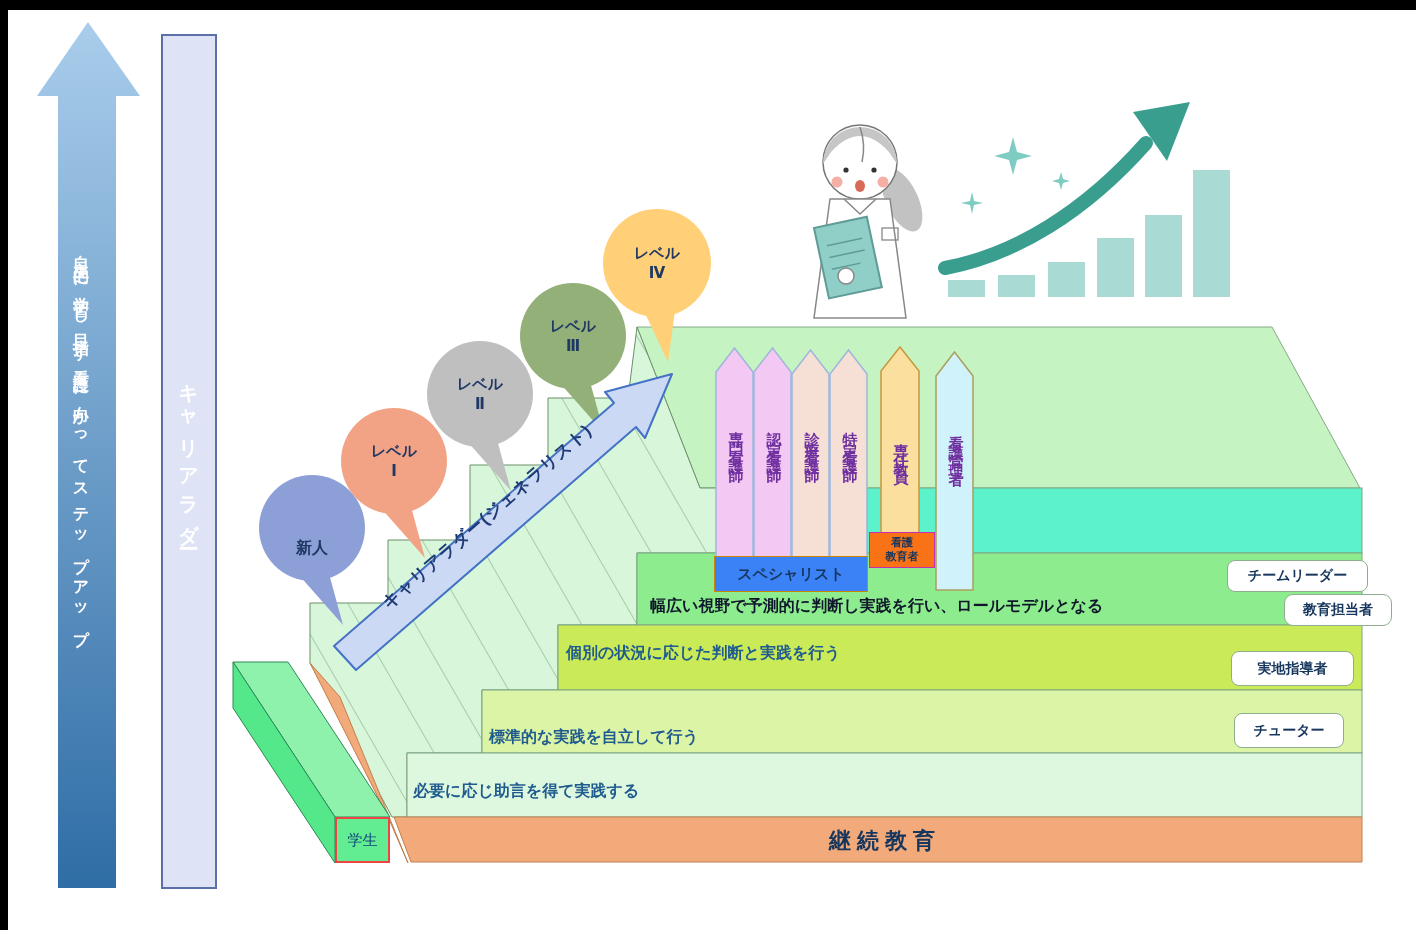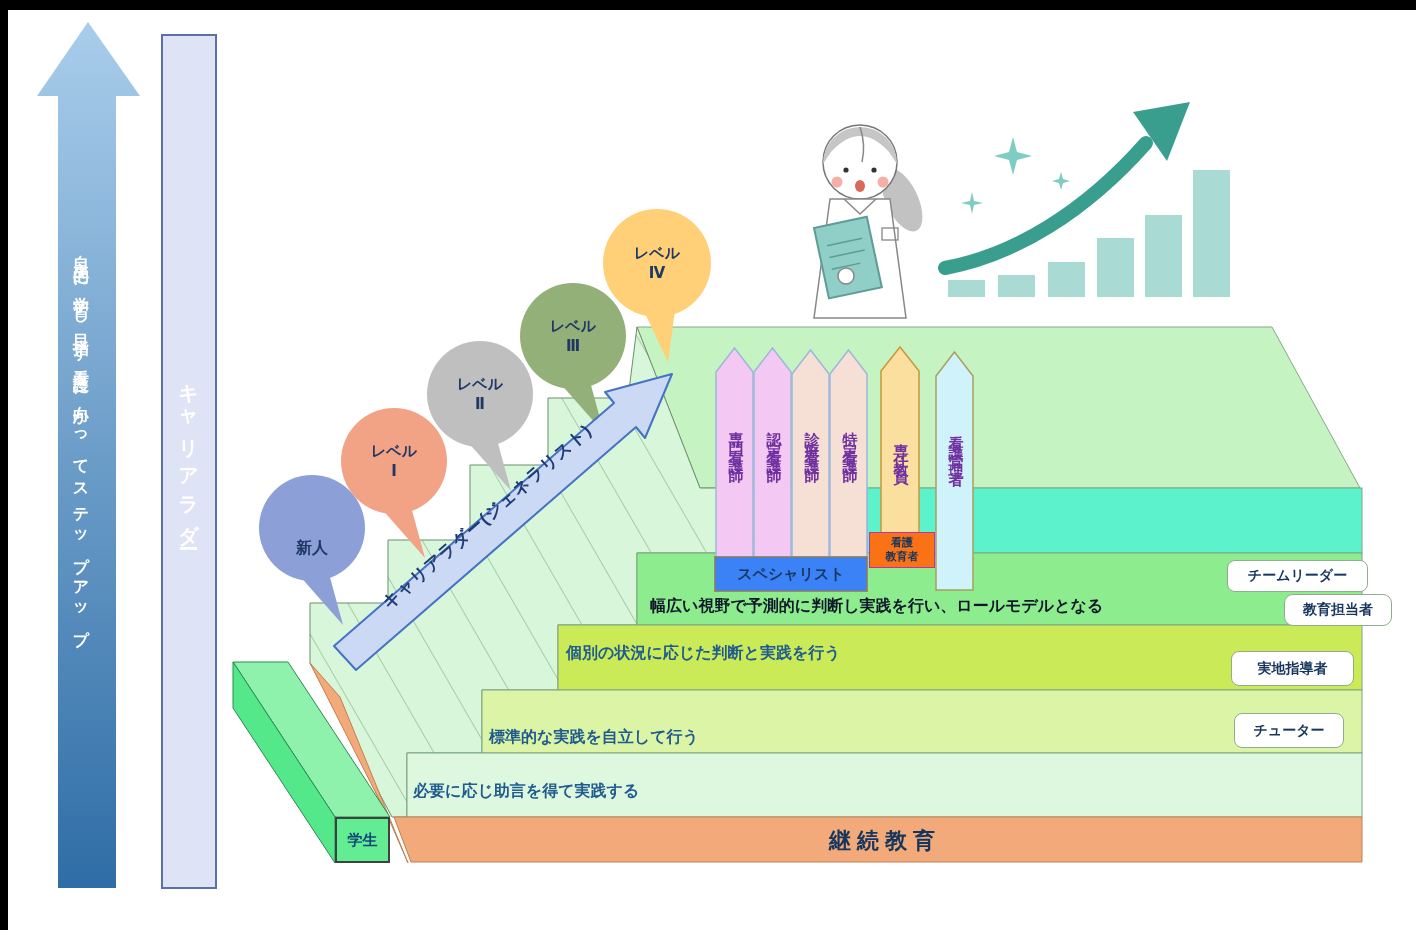"学生" div { border: 2px solid #404040 -> 2px solid #ef4444; font-weight: bold -> normal }
